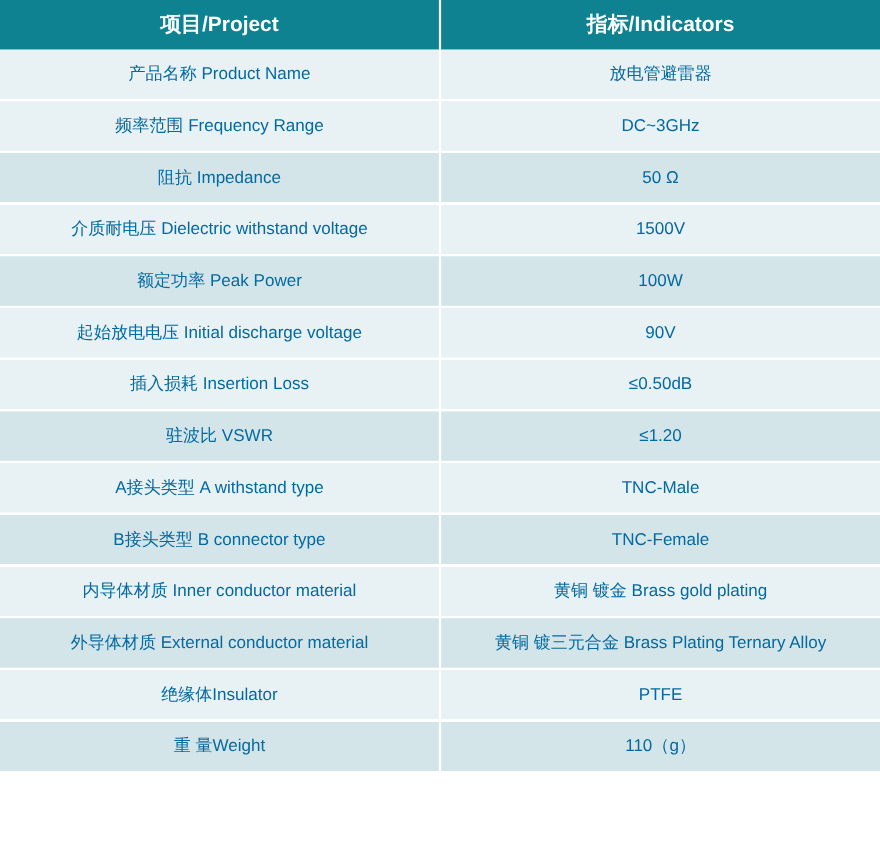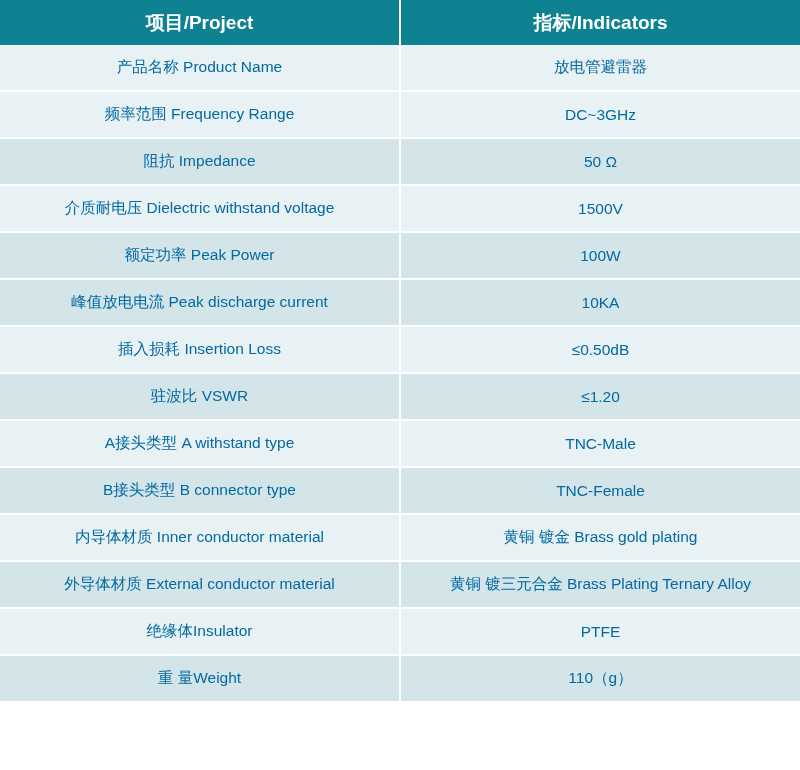"起始放电电压 Initial discharge voltage" tr.row-odd { html: none -> <tr> <td>起始放电电压 Initial discharge voltage</td> <td>90V</td> </tr> }
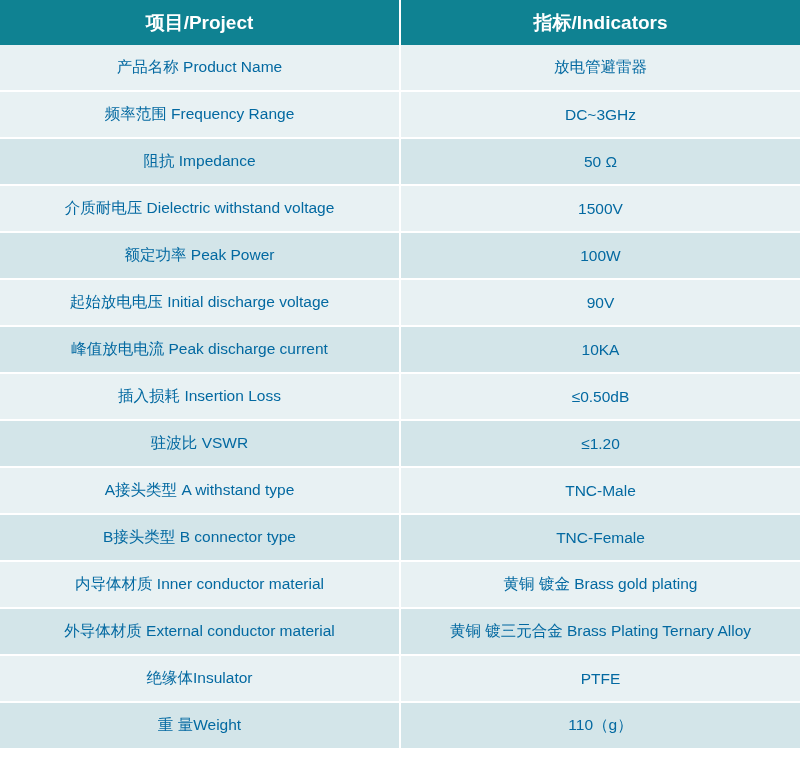"峰值放电电流 Peak discharge current" tr.row-even { html: <tr> <td>峰值放电电流 Peak discharge current</td> <td>10KA</td> </tr> -> none }
